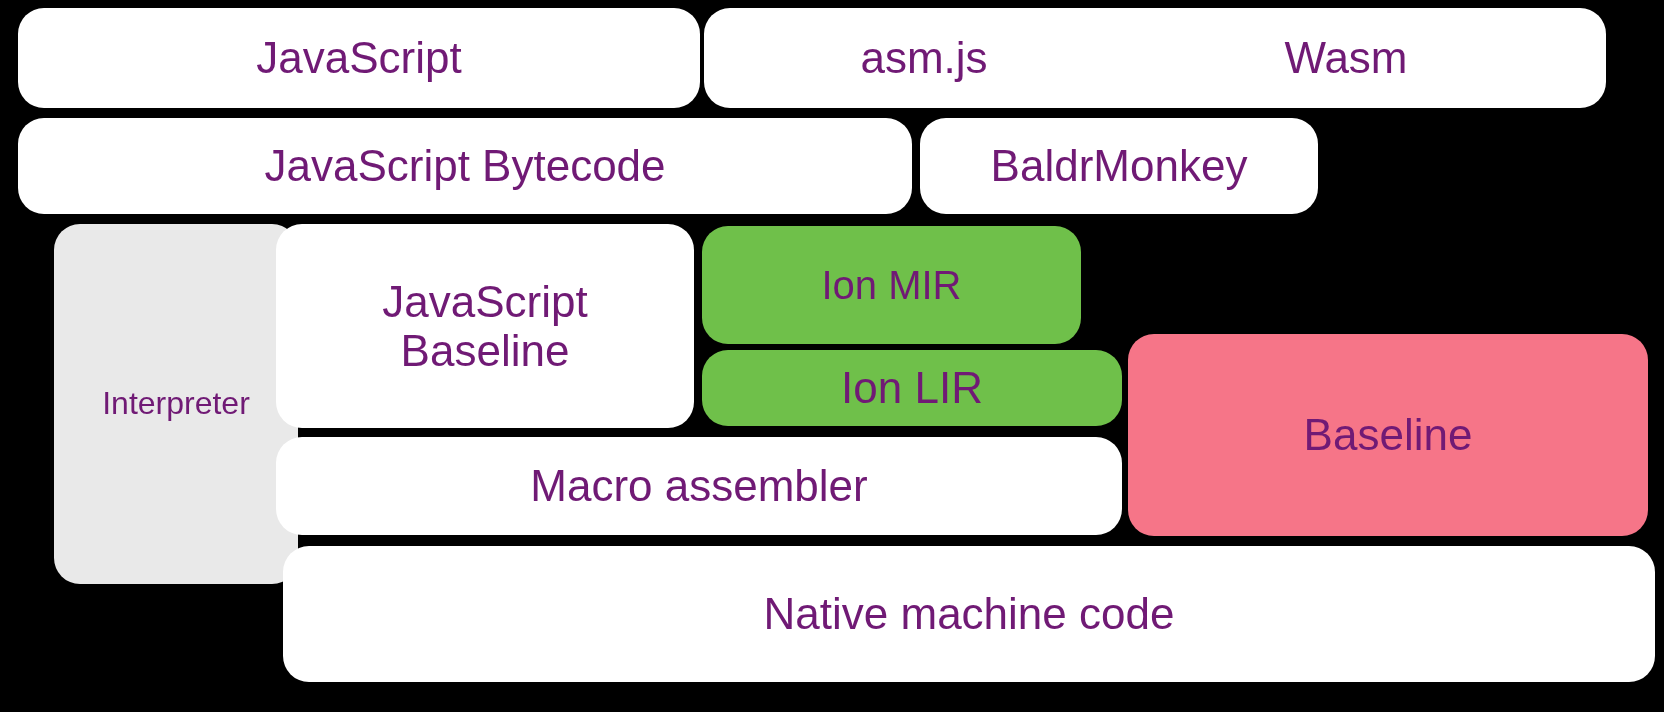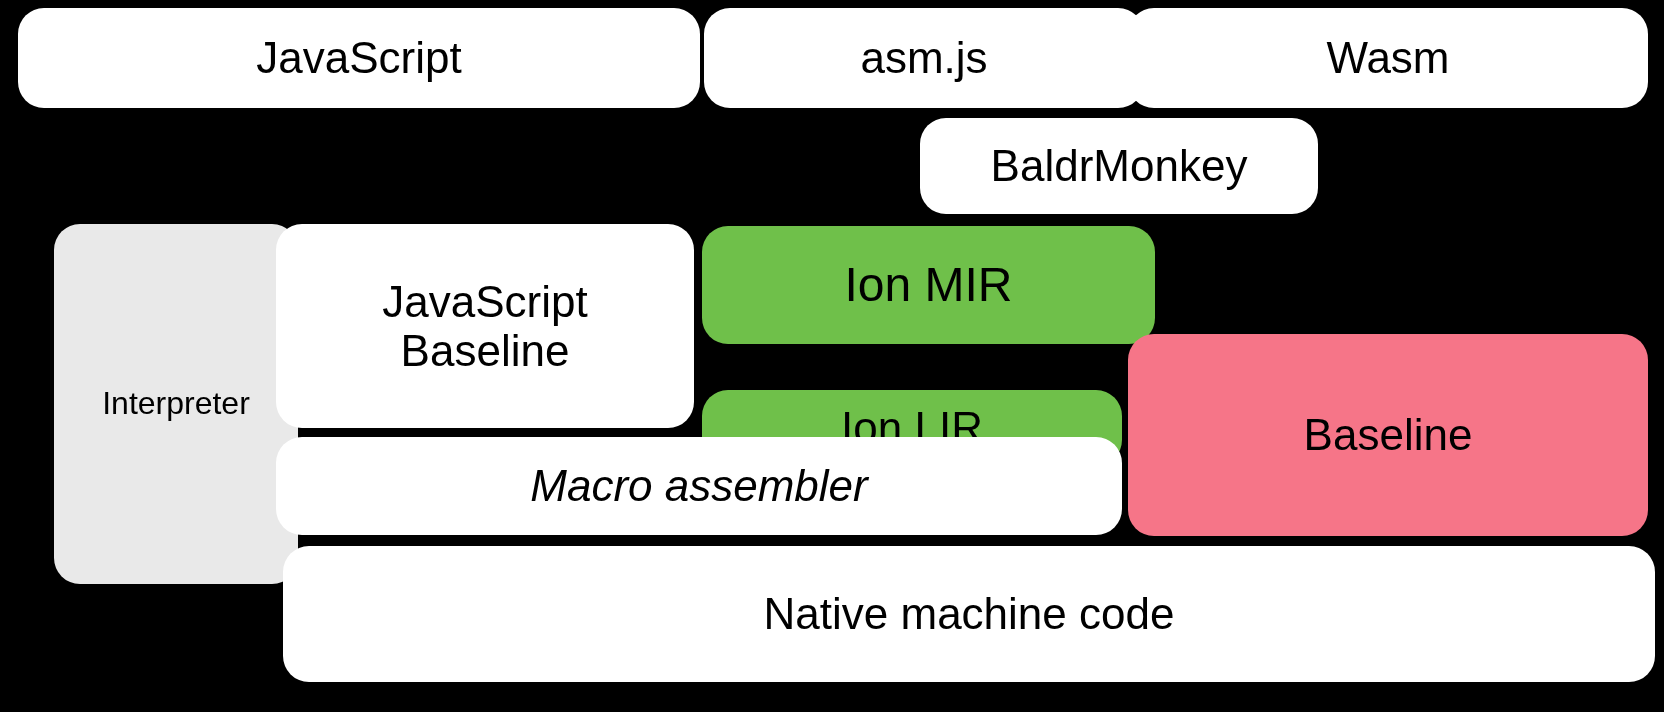"JavaScript" .node { color: #000000 -> #701a75 }
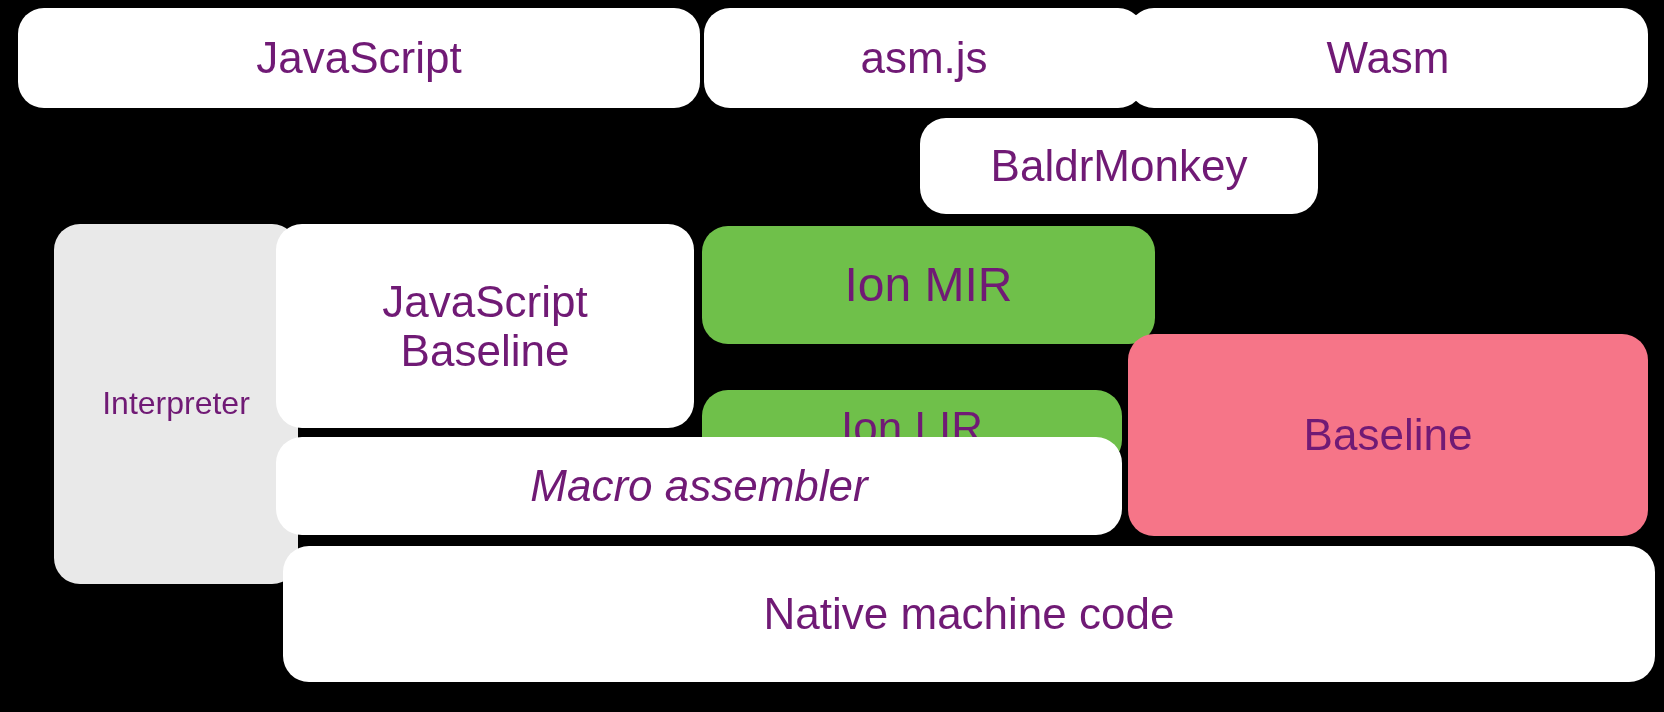"Wasm" div.node { left: 1128px -> 1086px }
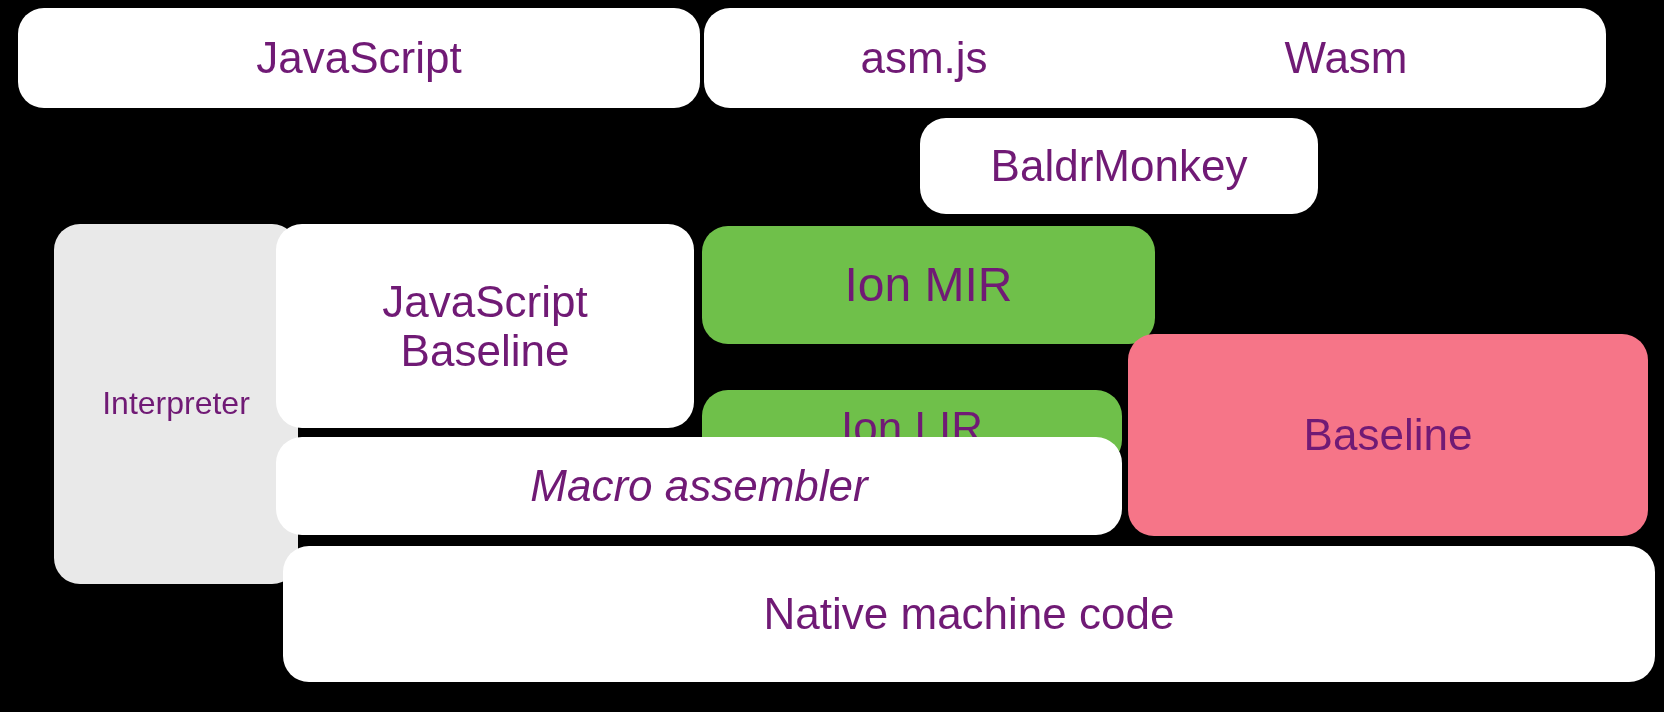"JavaScript Bytecode" div.node { html: none -> <div><span>JavaScript Bytecode</span></div> }
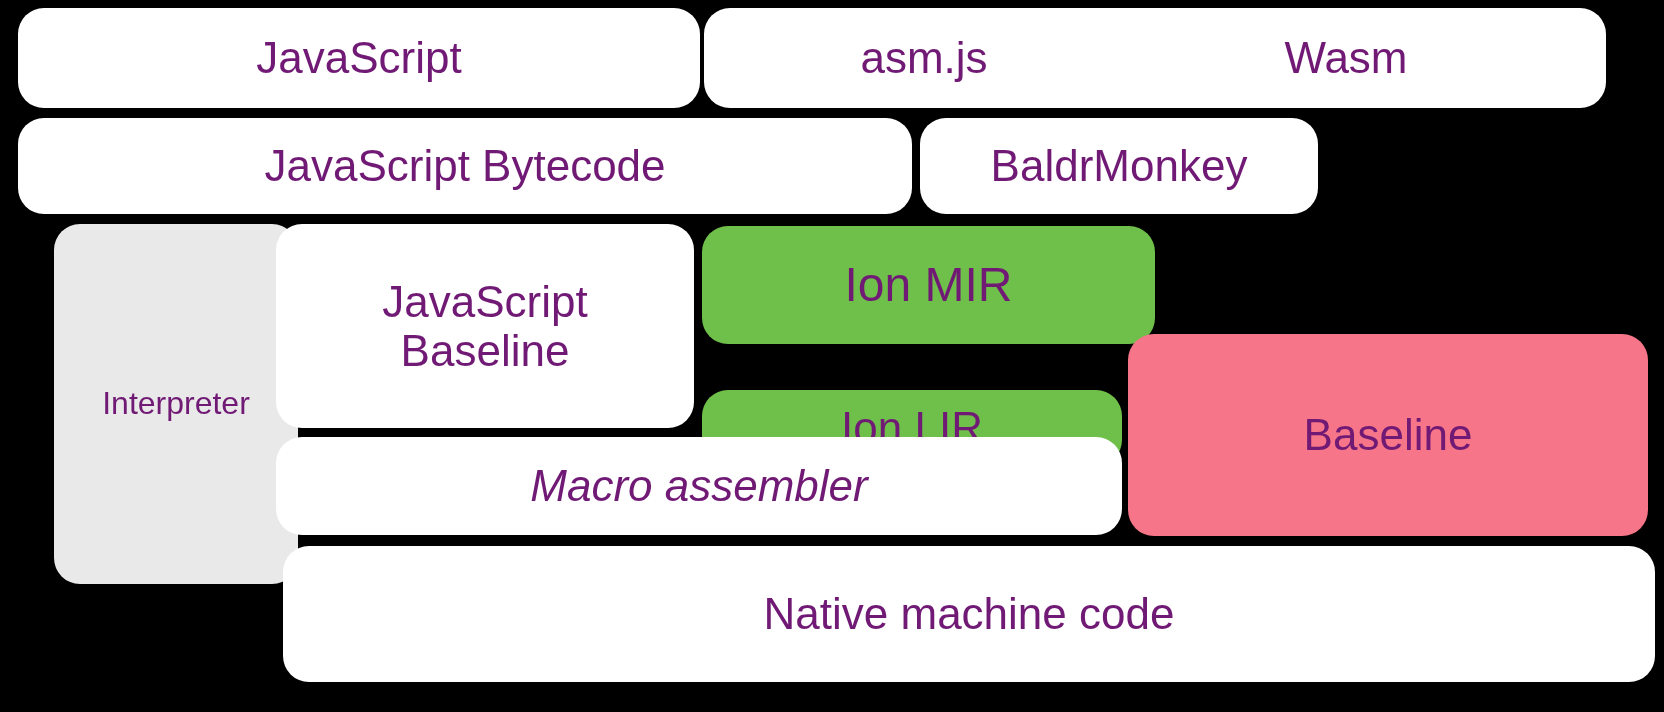"Ion MIR" div.node { font-size: 48px -> 40px; width: 453px -> 379px }
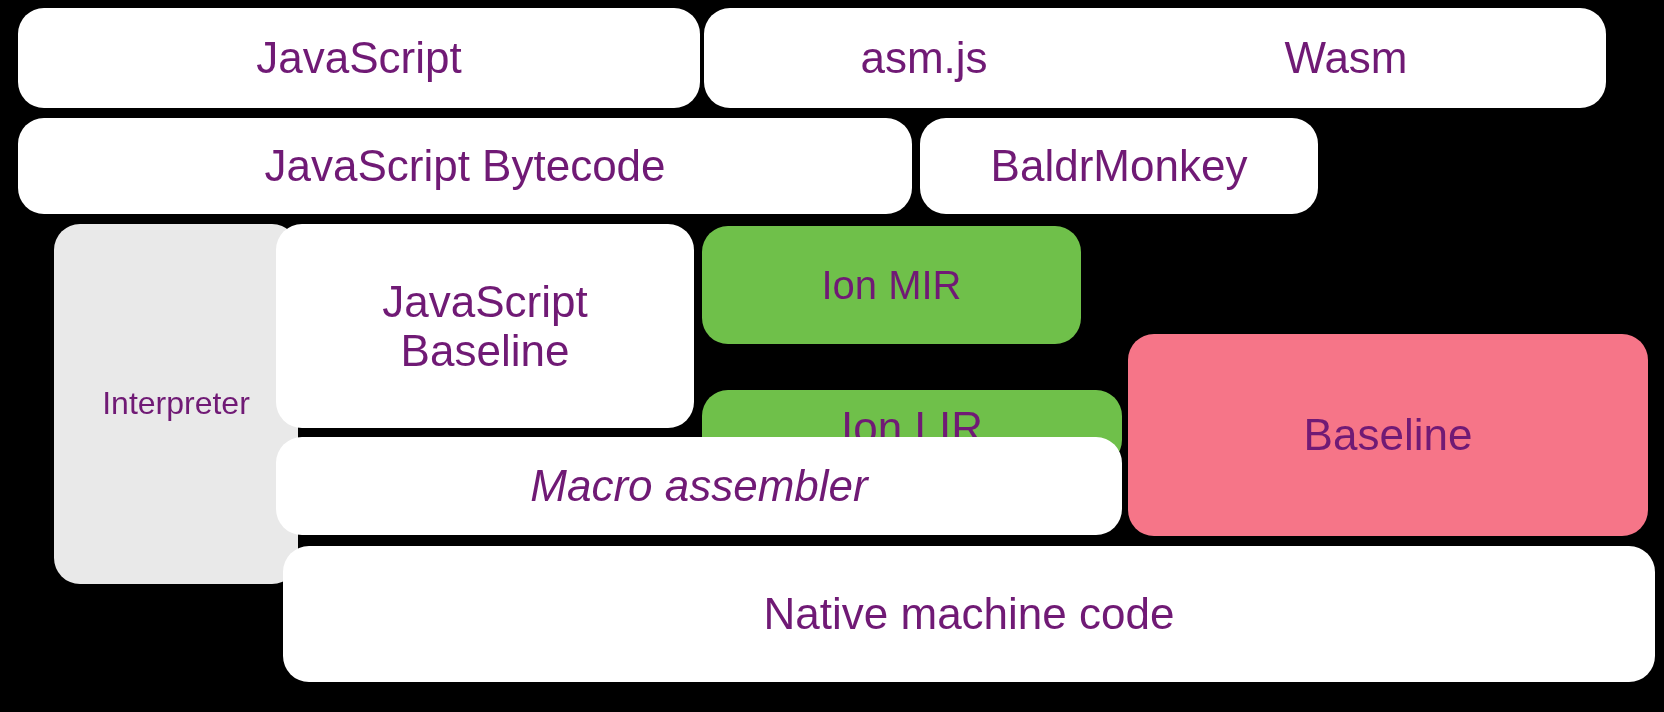"Ion LIR" div.node { margin-top: 40px -> none }
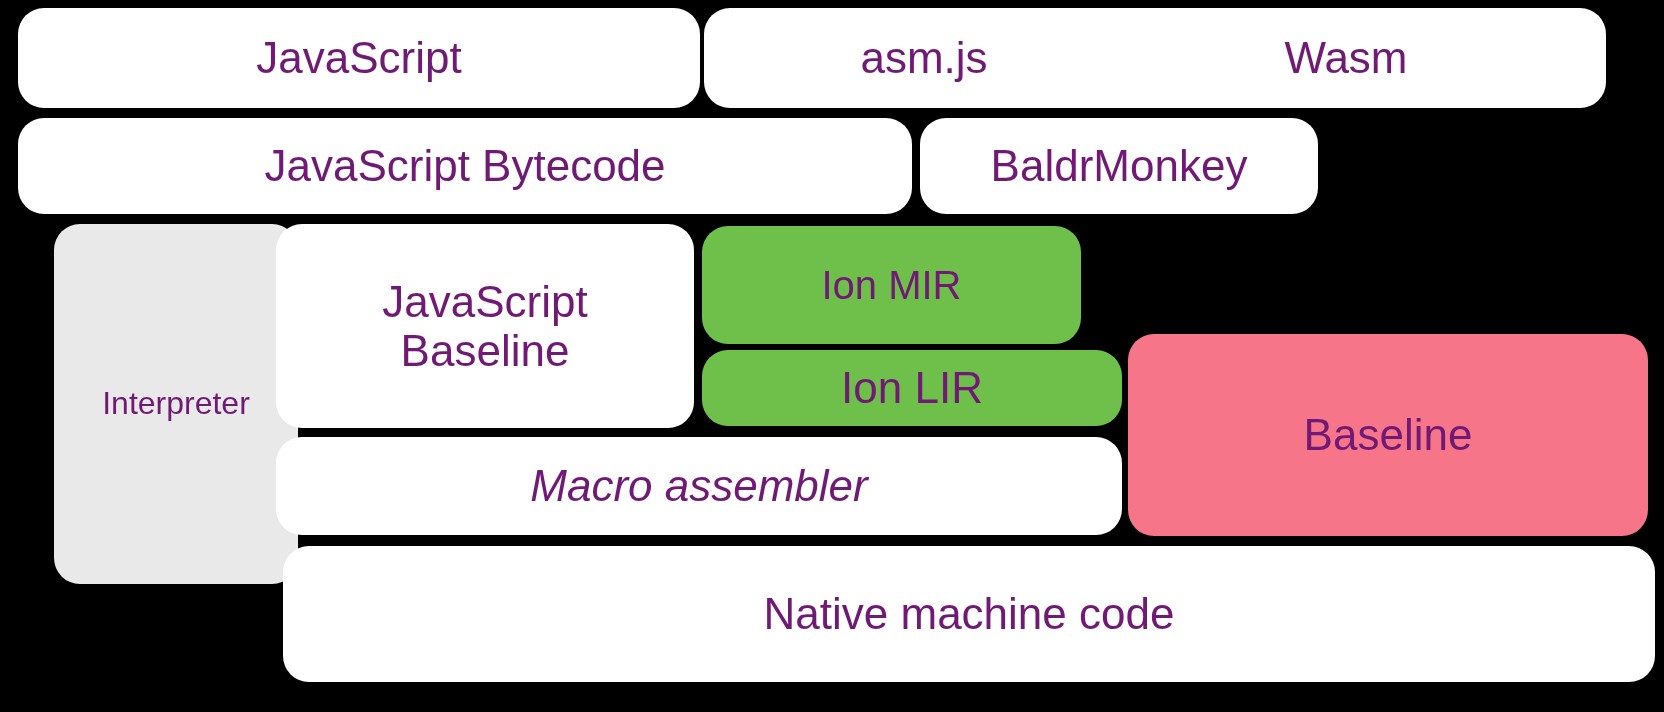"Macro assembler" div.node { font-style: italic -> none }
